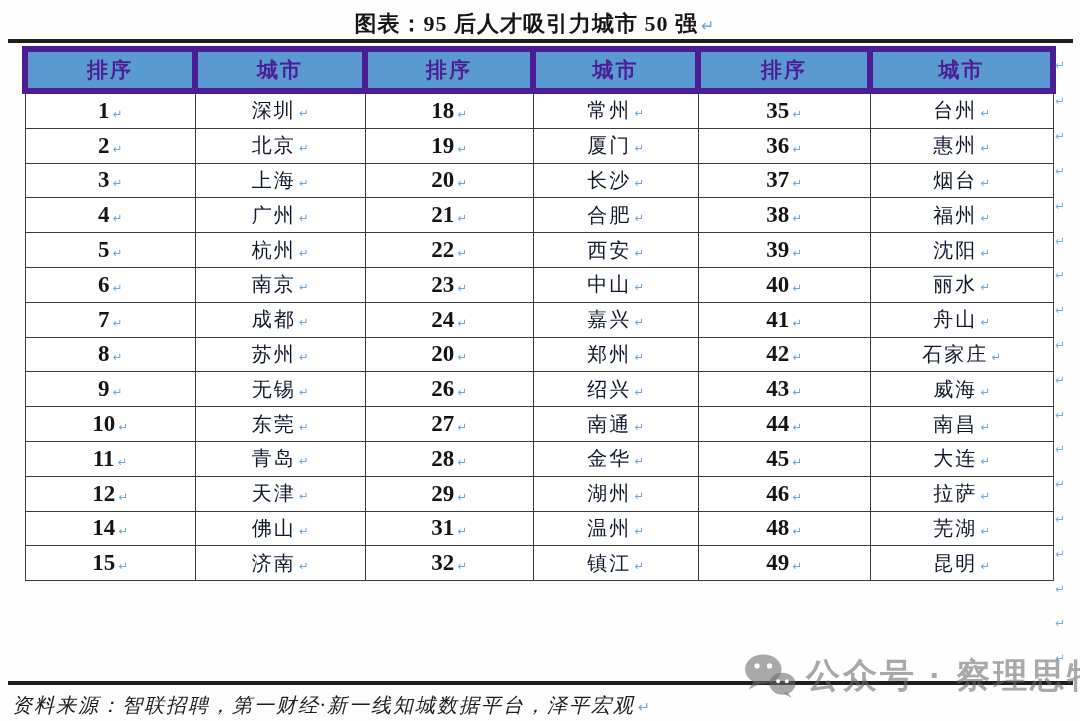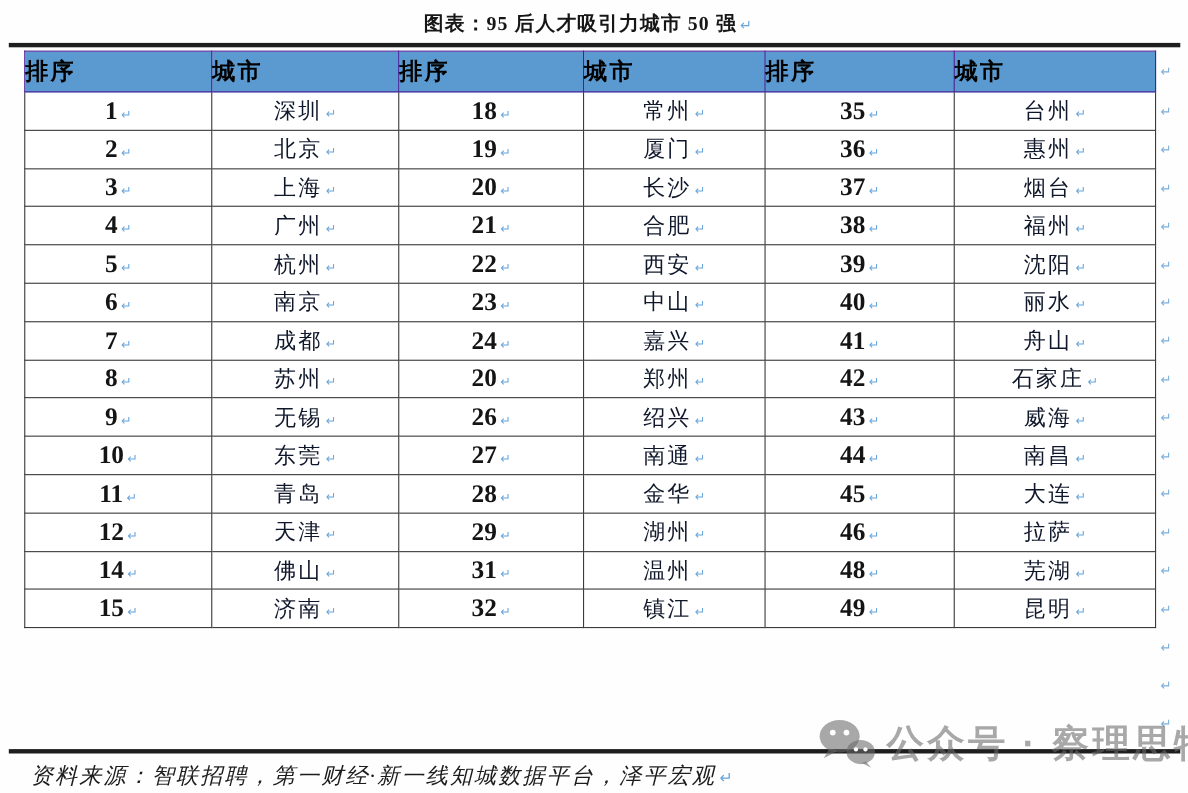"图表：95 后人才吸引力城市 50 强 ↵" .doc-title { font-size: 18px -> 22px }
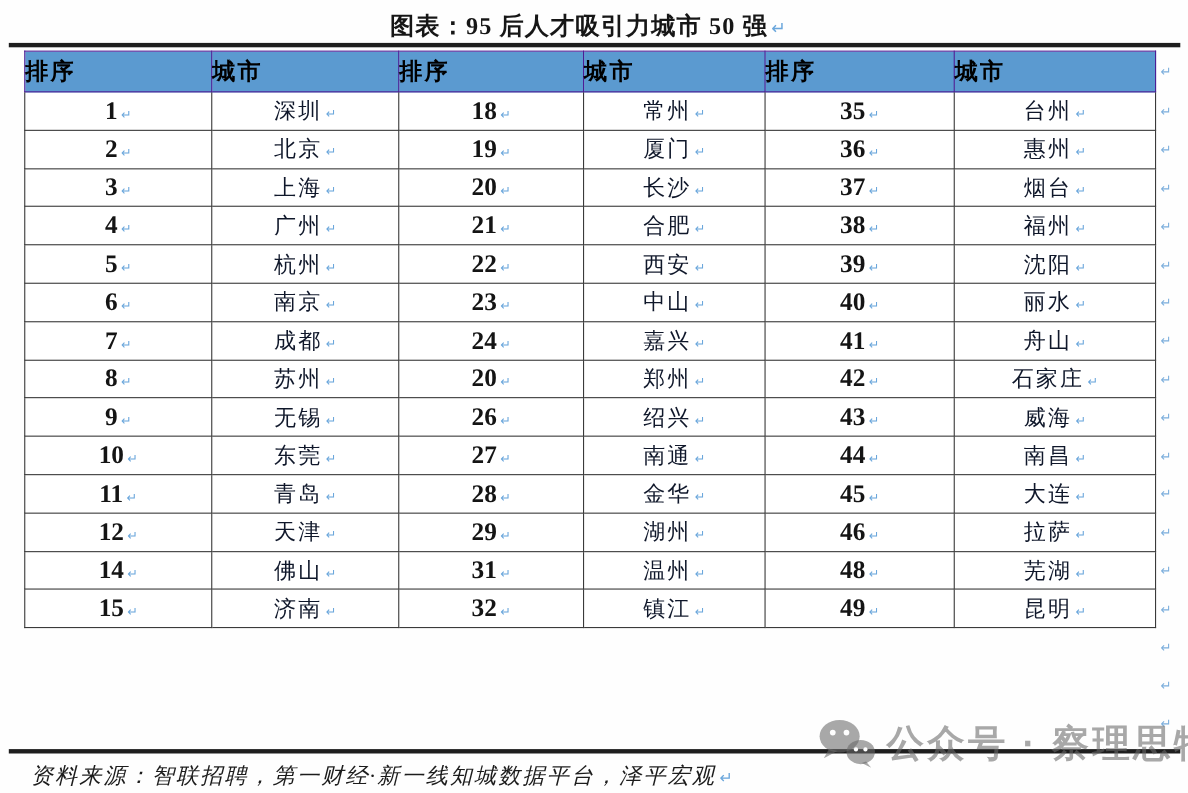"排序" table.ranking th { border: 1px solid #4c1d95 -> 6px solid #4c1d95; color: #000000 -> #4c1d95; text-align: left -> center }
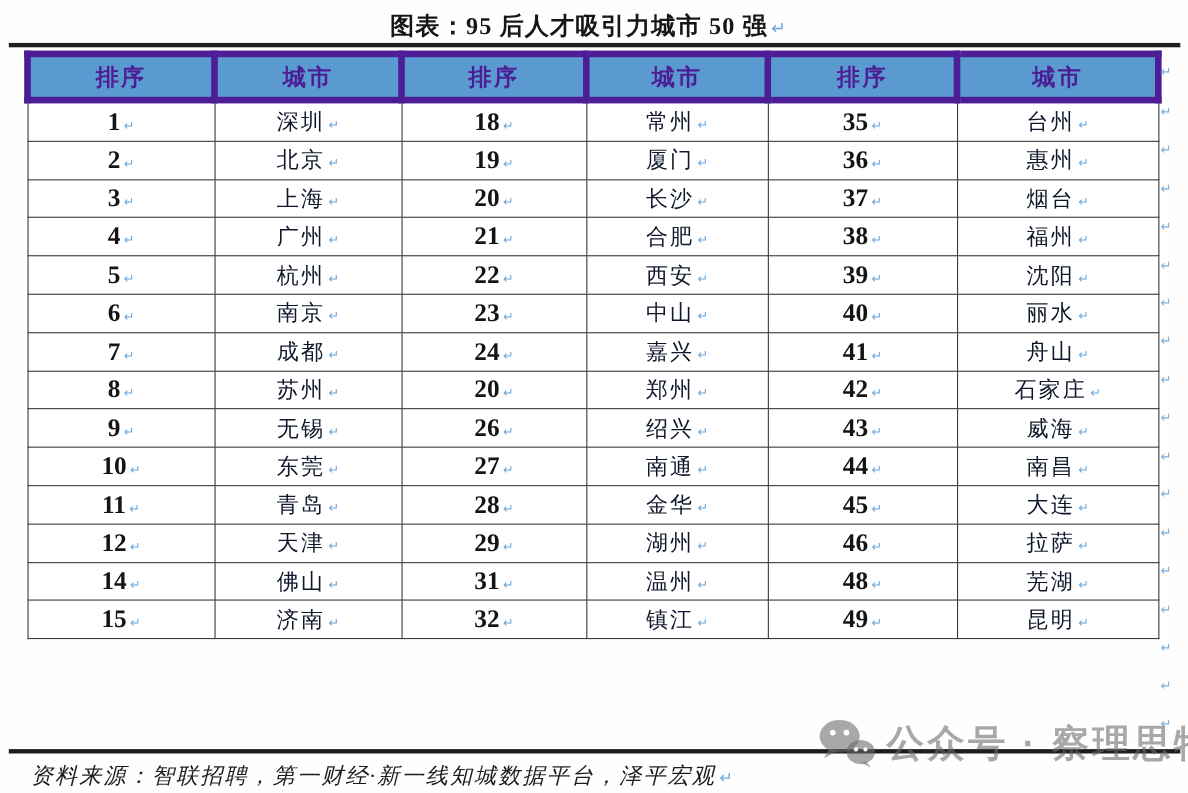"资料来源：智联招聘，第一财经·新一线知城数据平台，泽平宏观 ↵" .source-note { left: 28px -> 12px }
